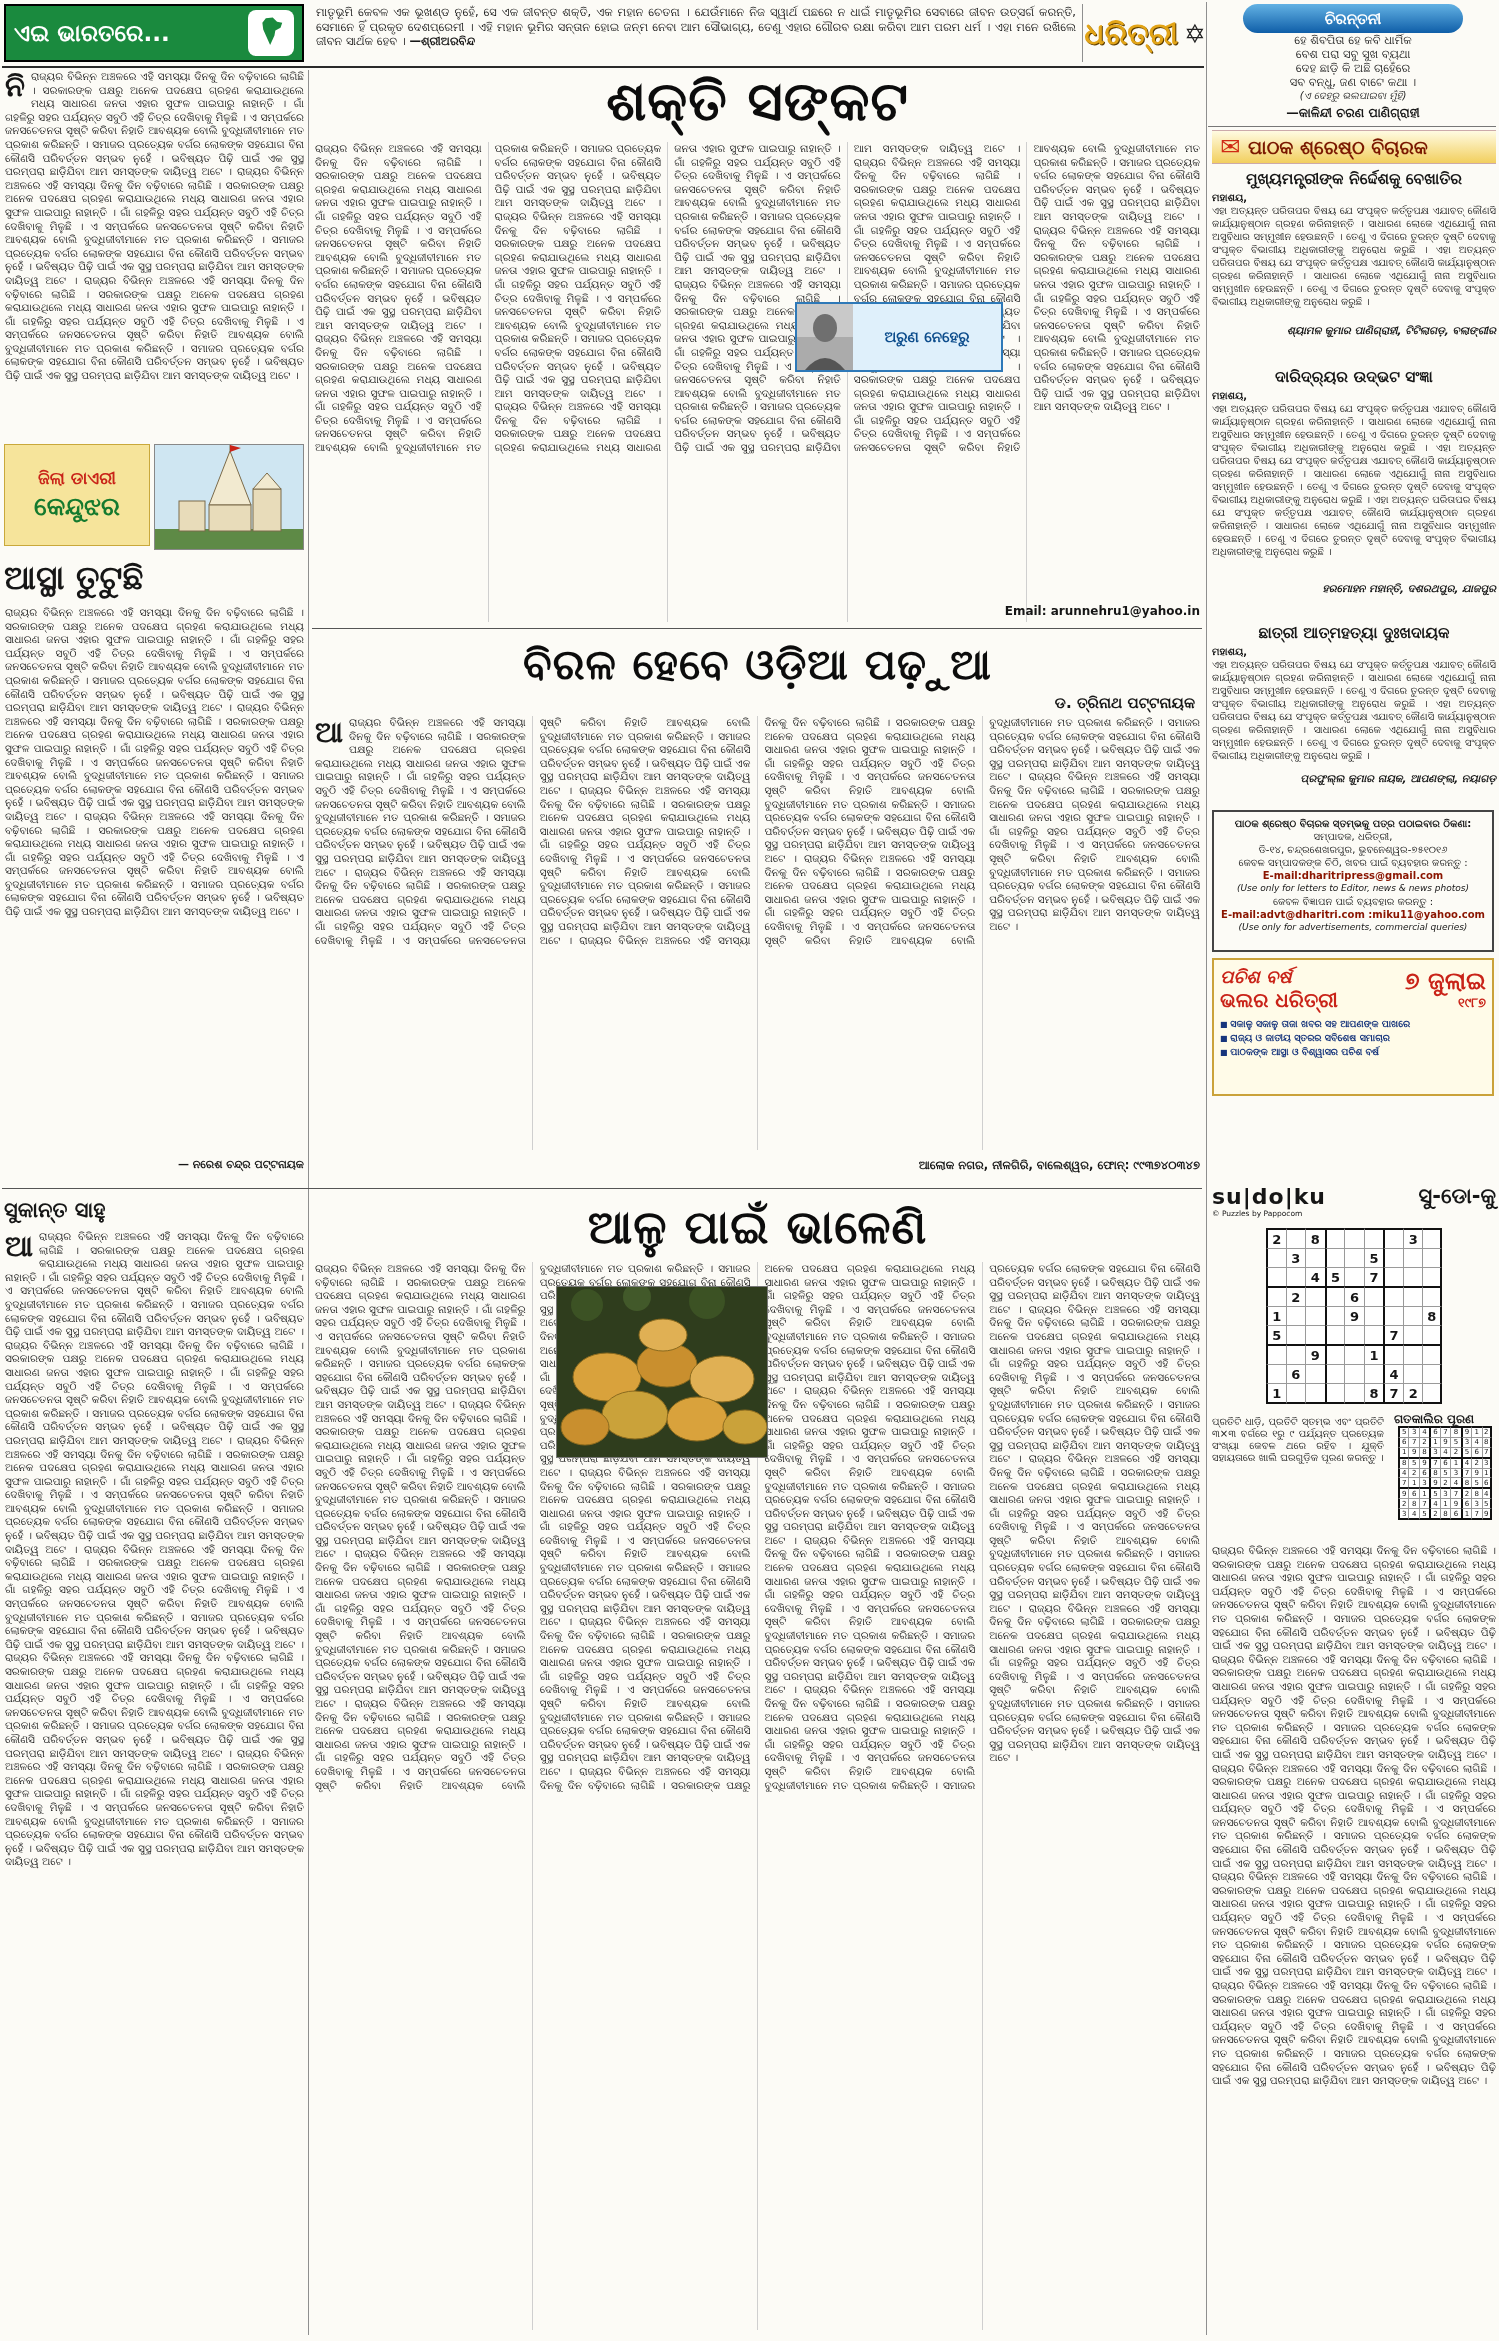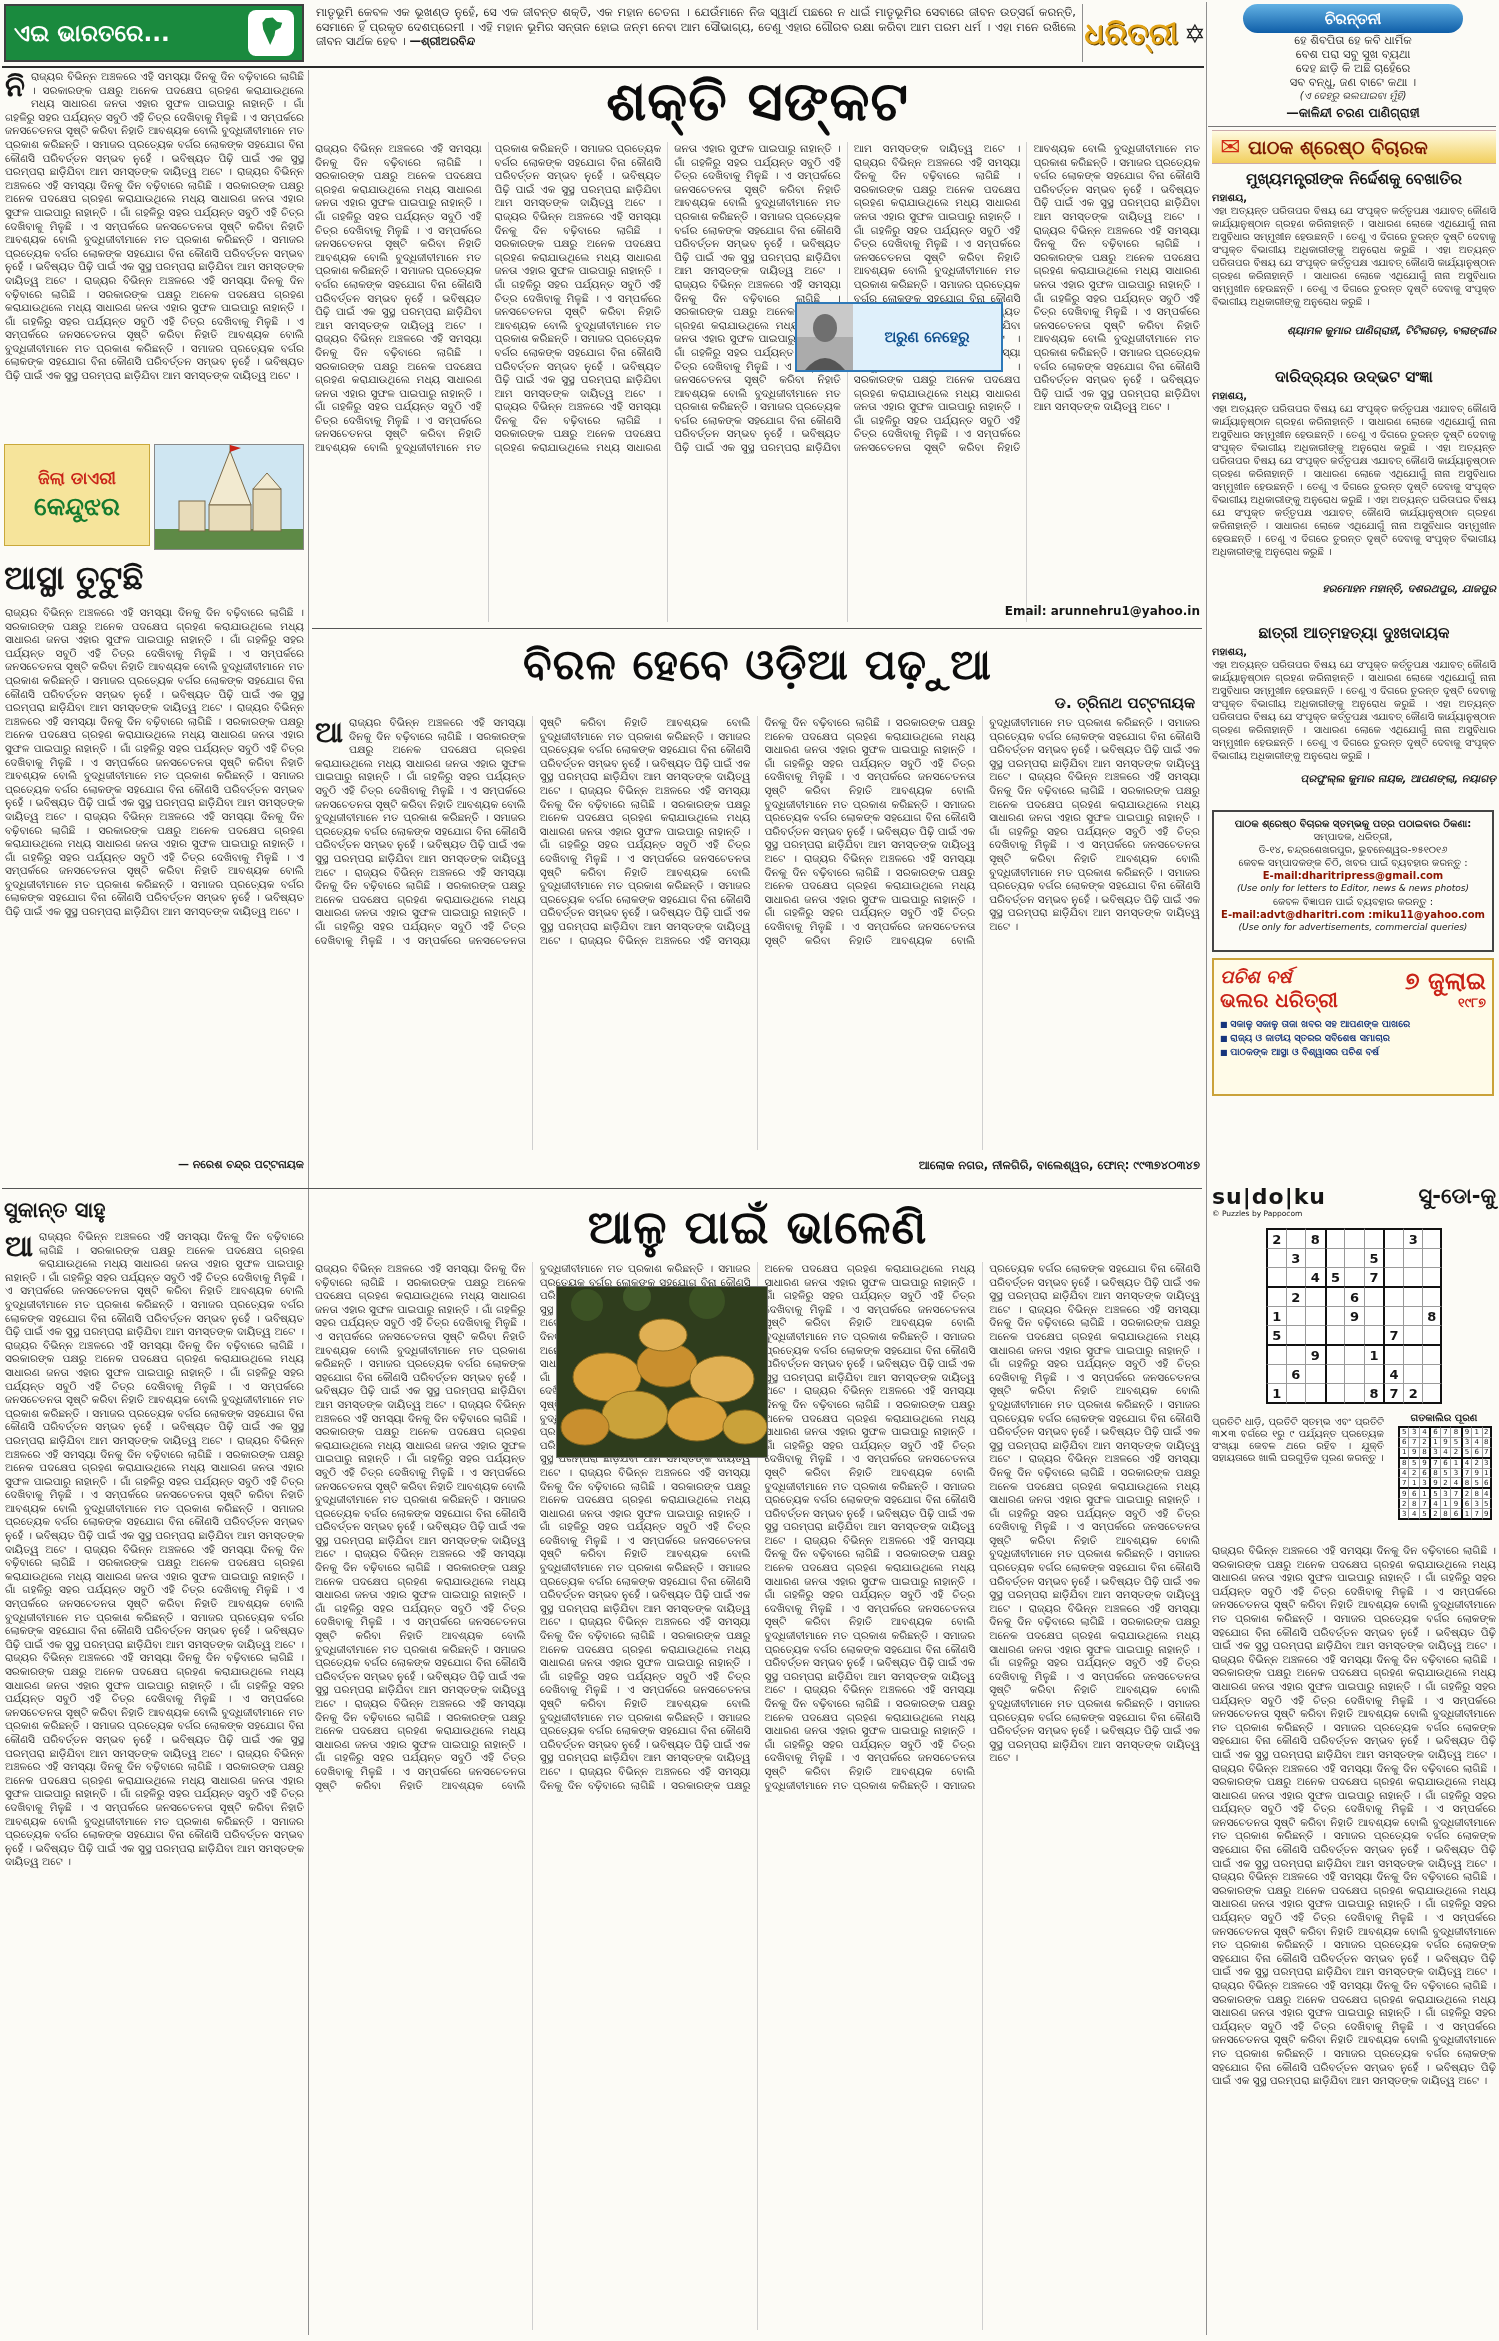"ଏଇ ଭାରତରେ..." div.abs { border: 2px solid #404040 -> 2px solid #000000 }
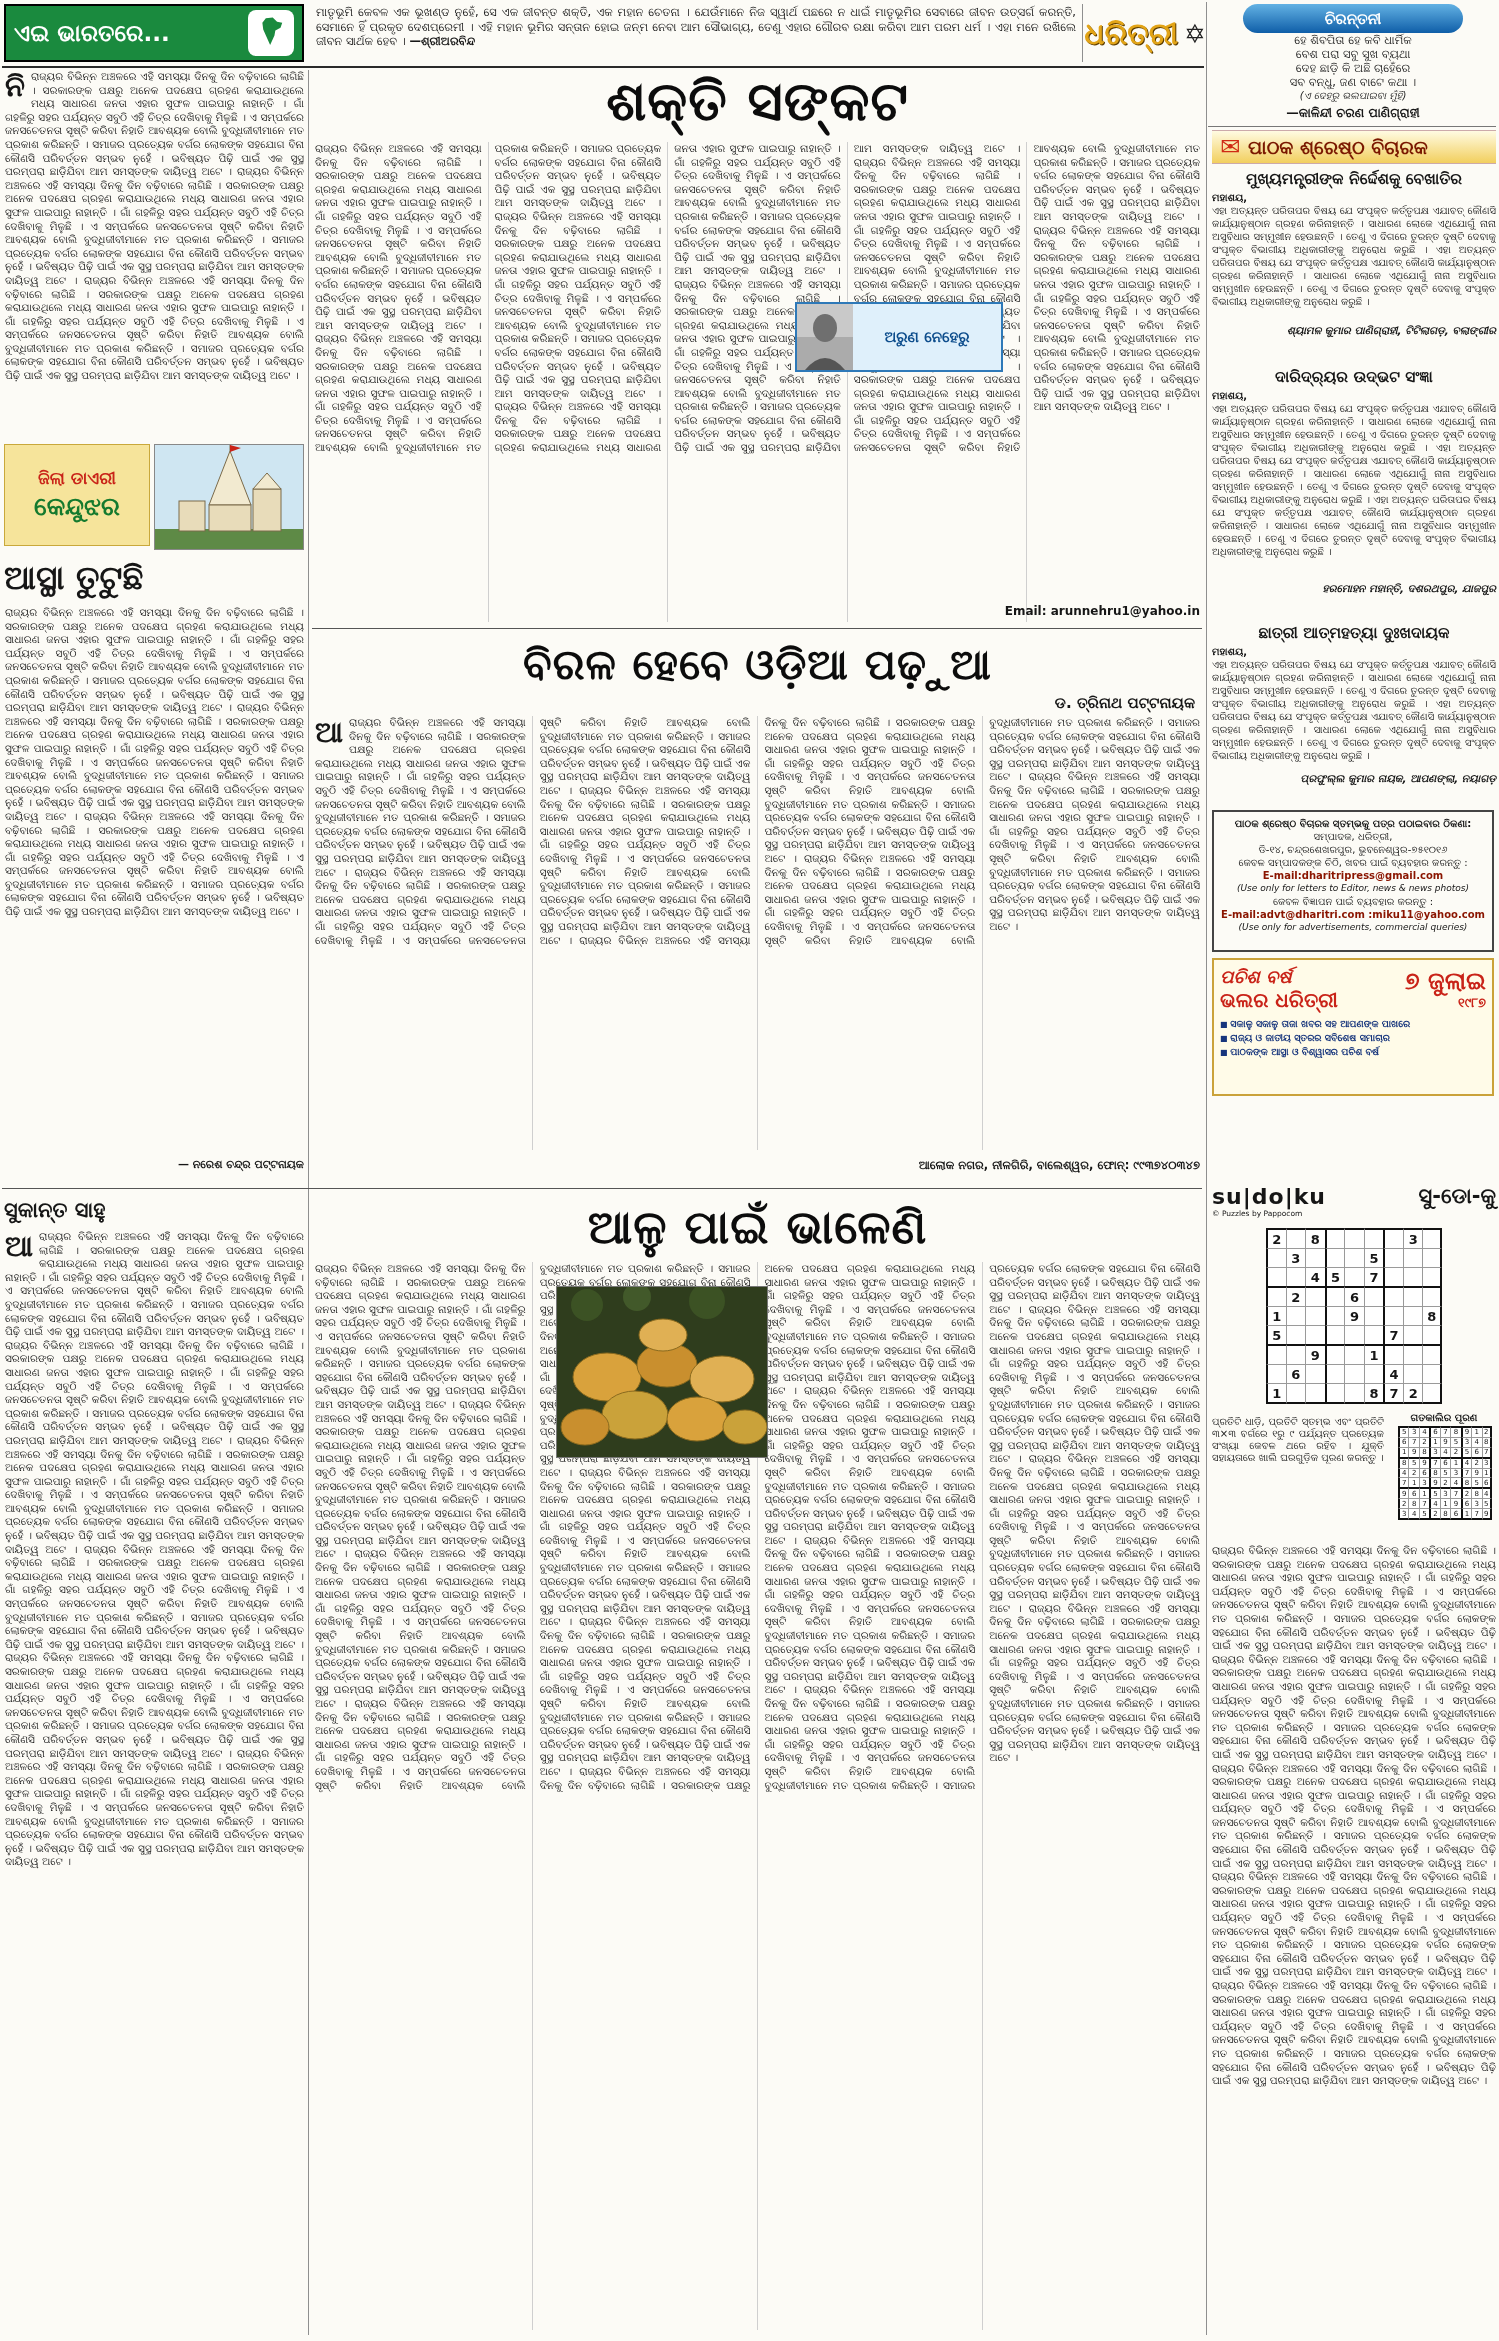"ଗତକାଲିର ପୂରଣ" div.abs { font-size: 10px -> 12px; left: 182px -> 172px }
